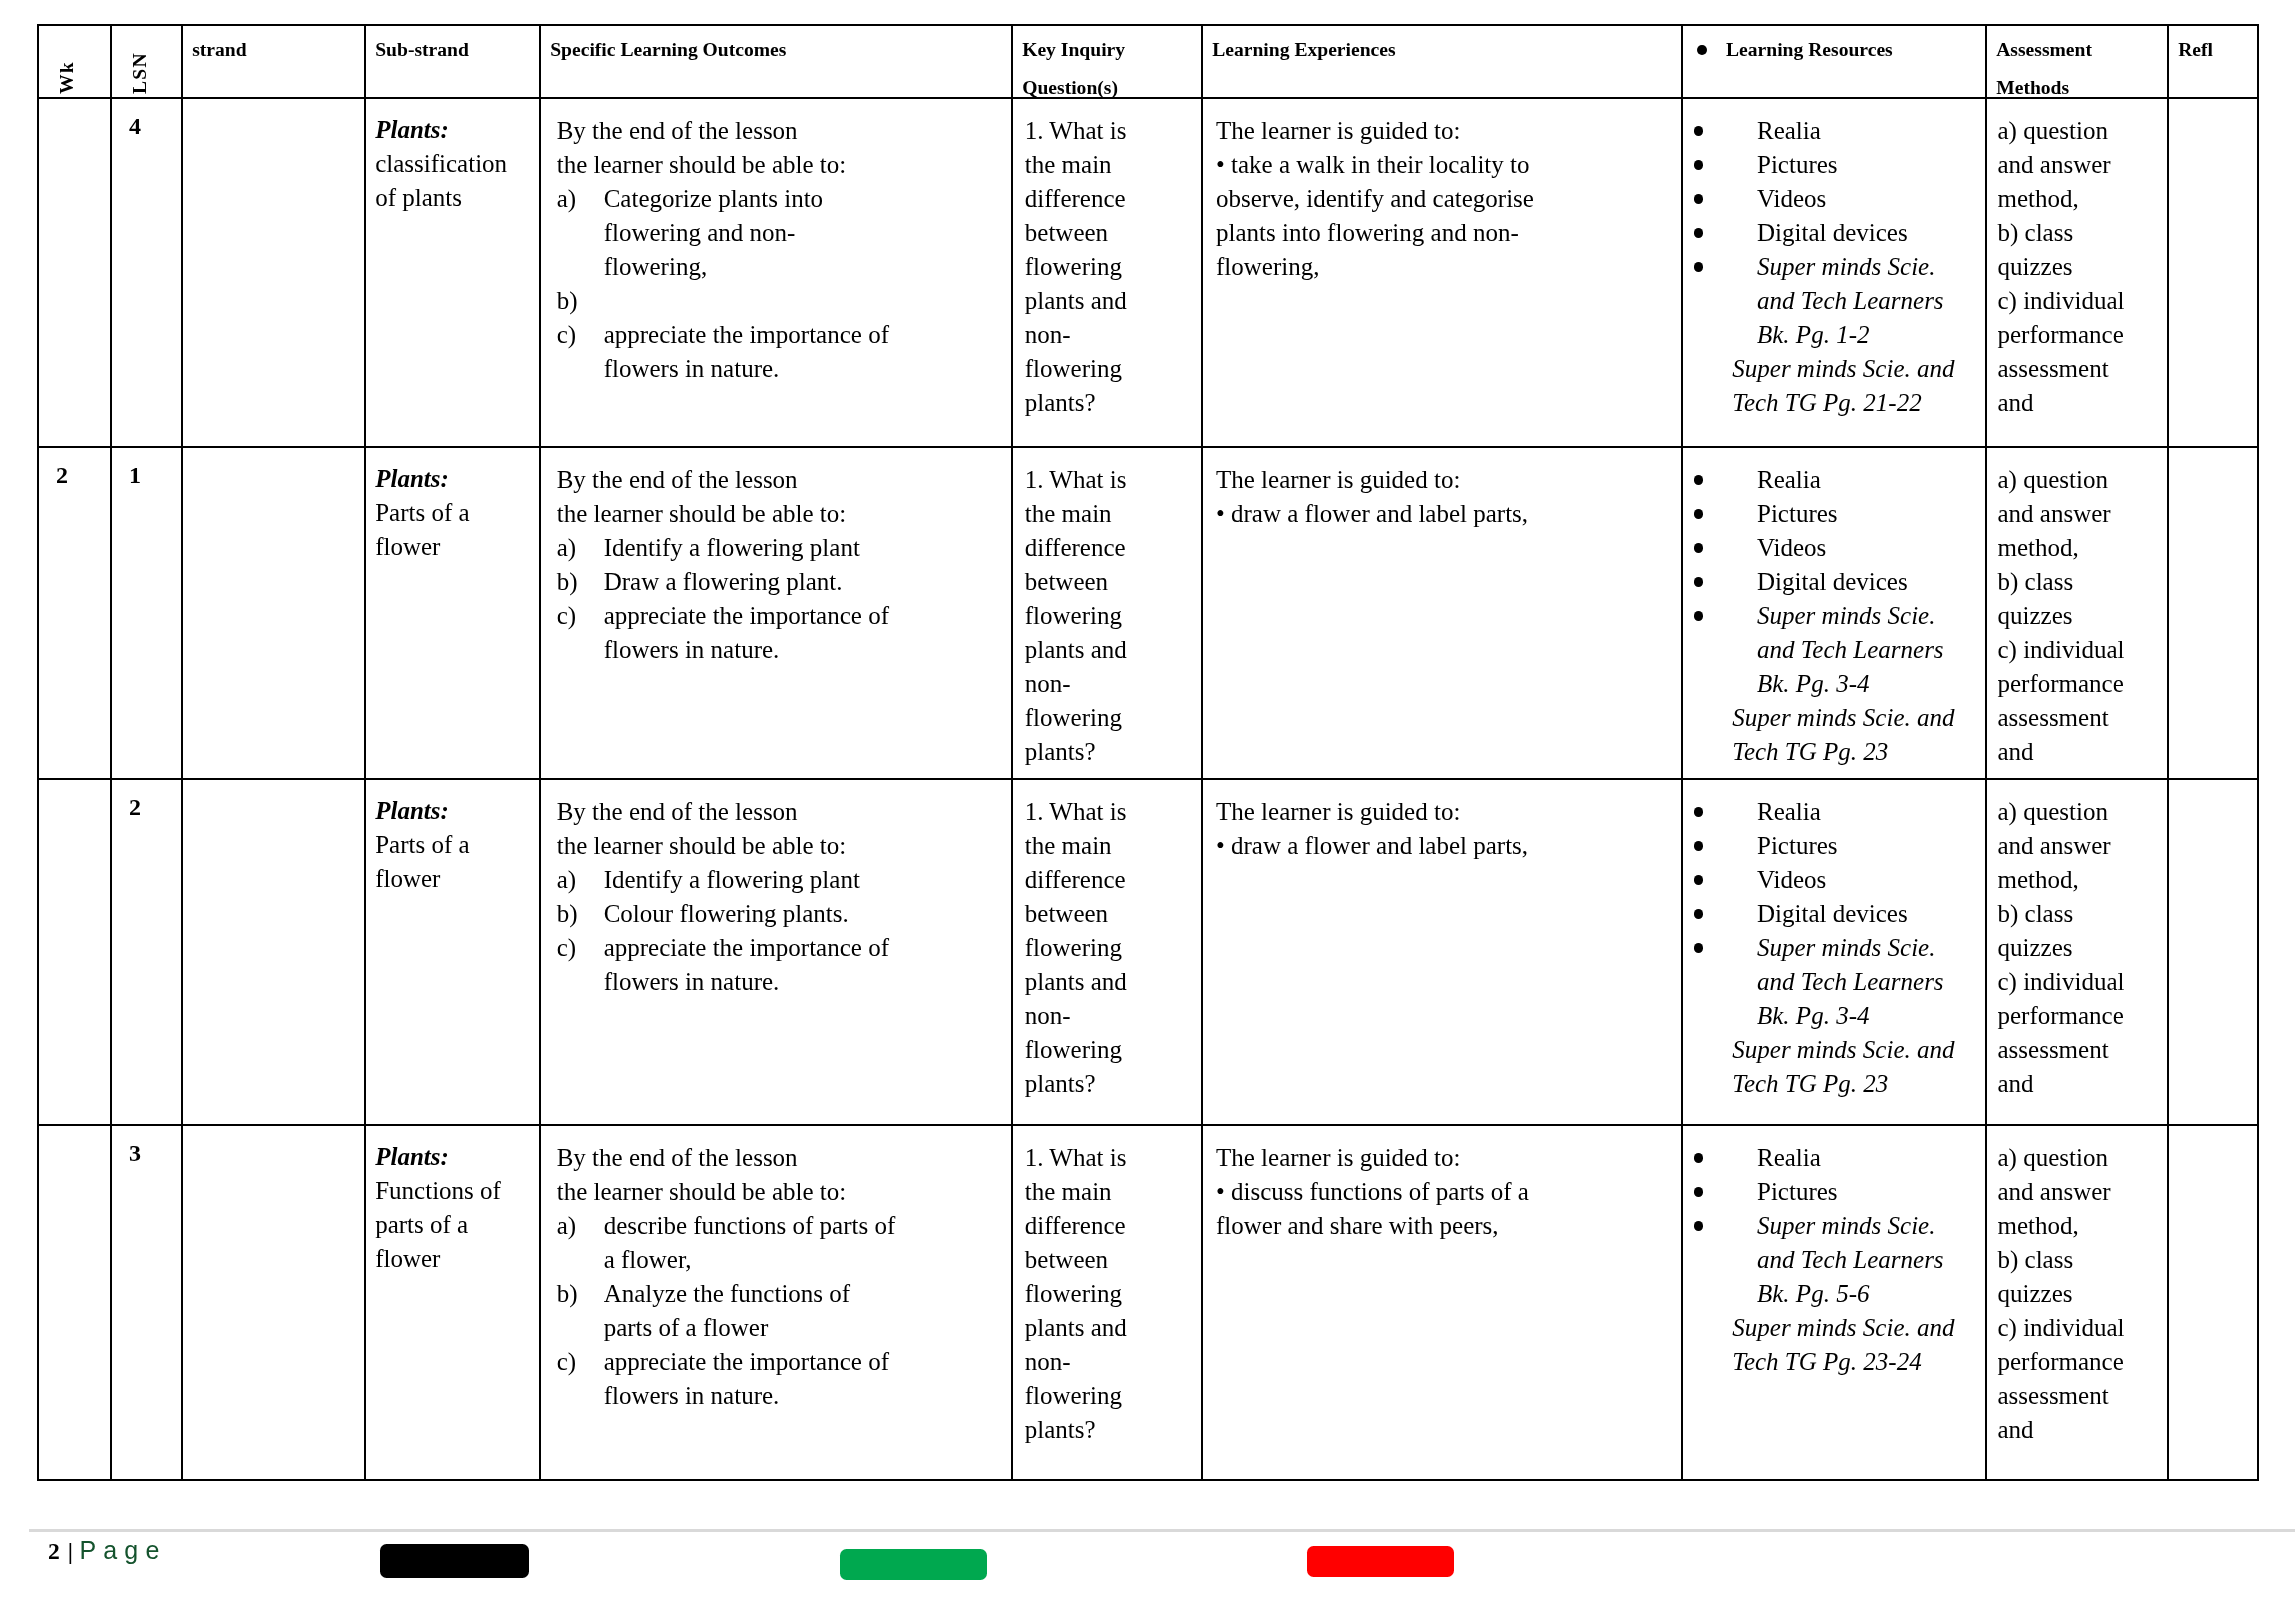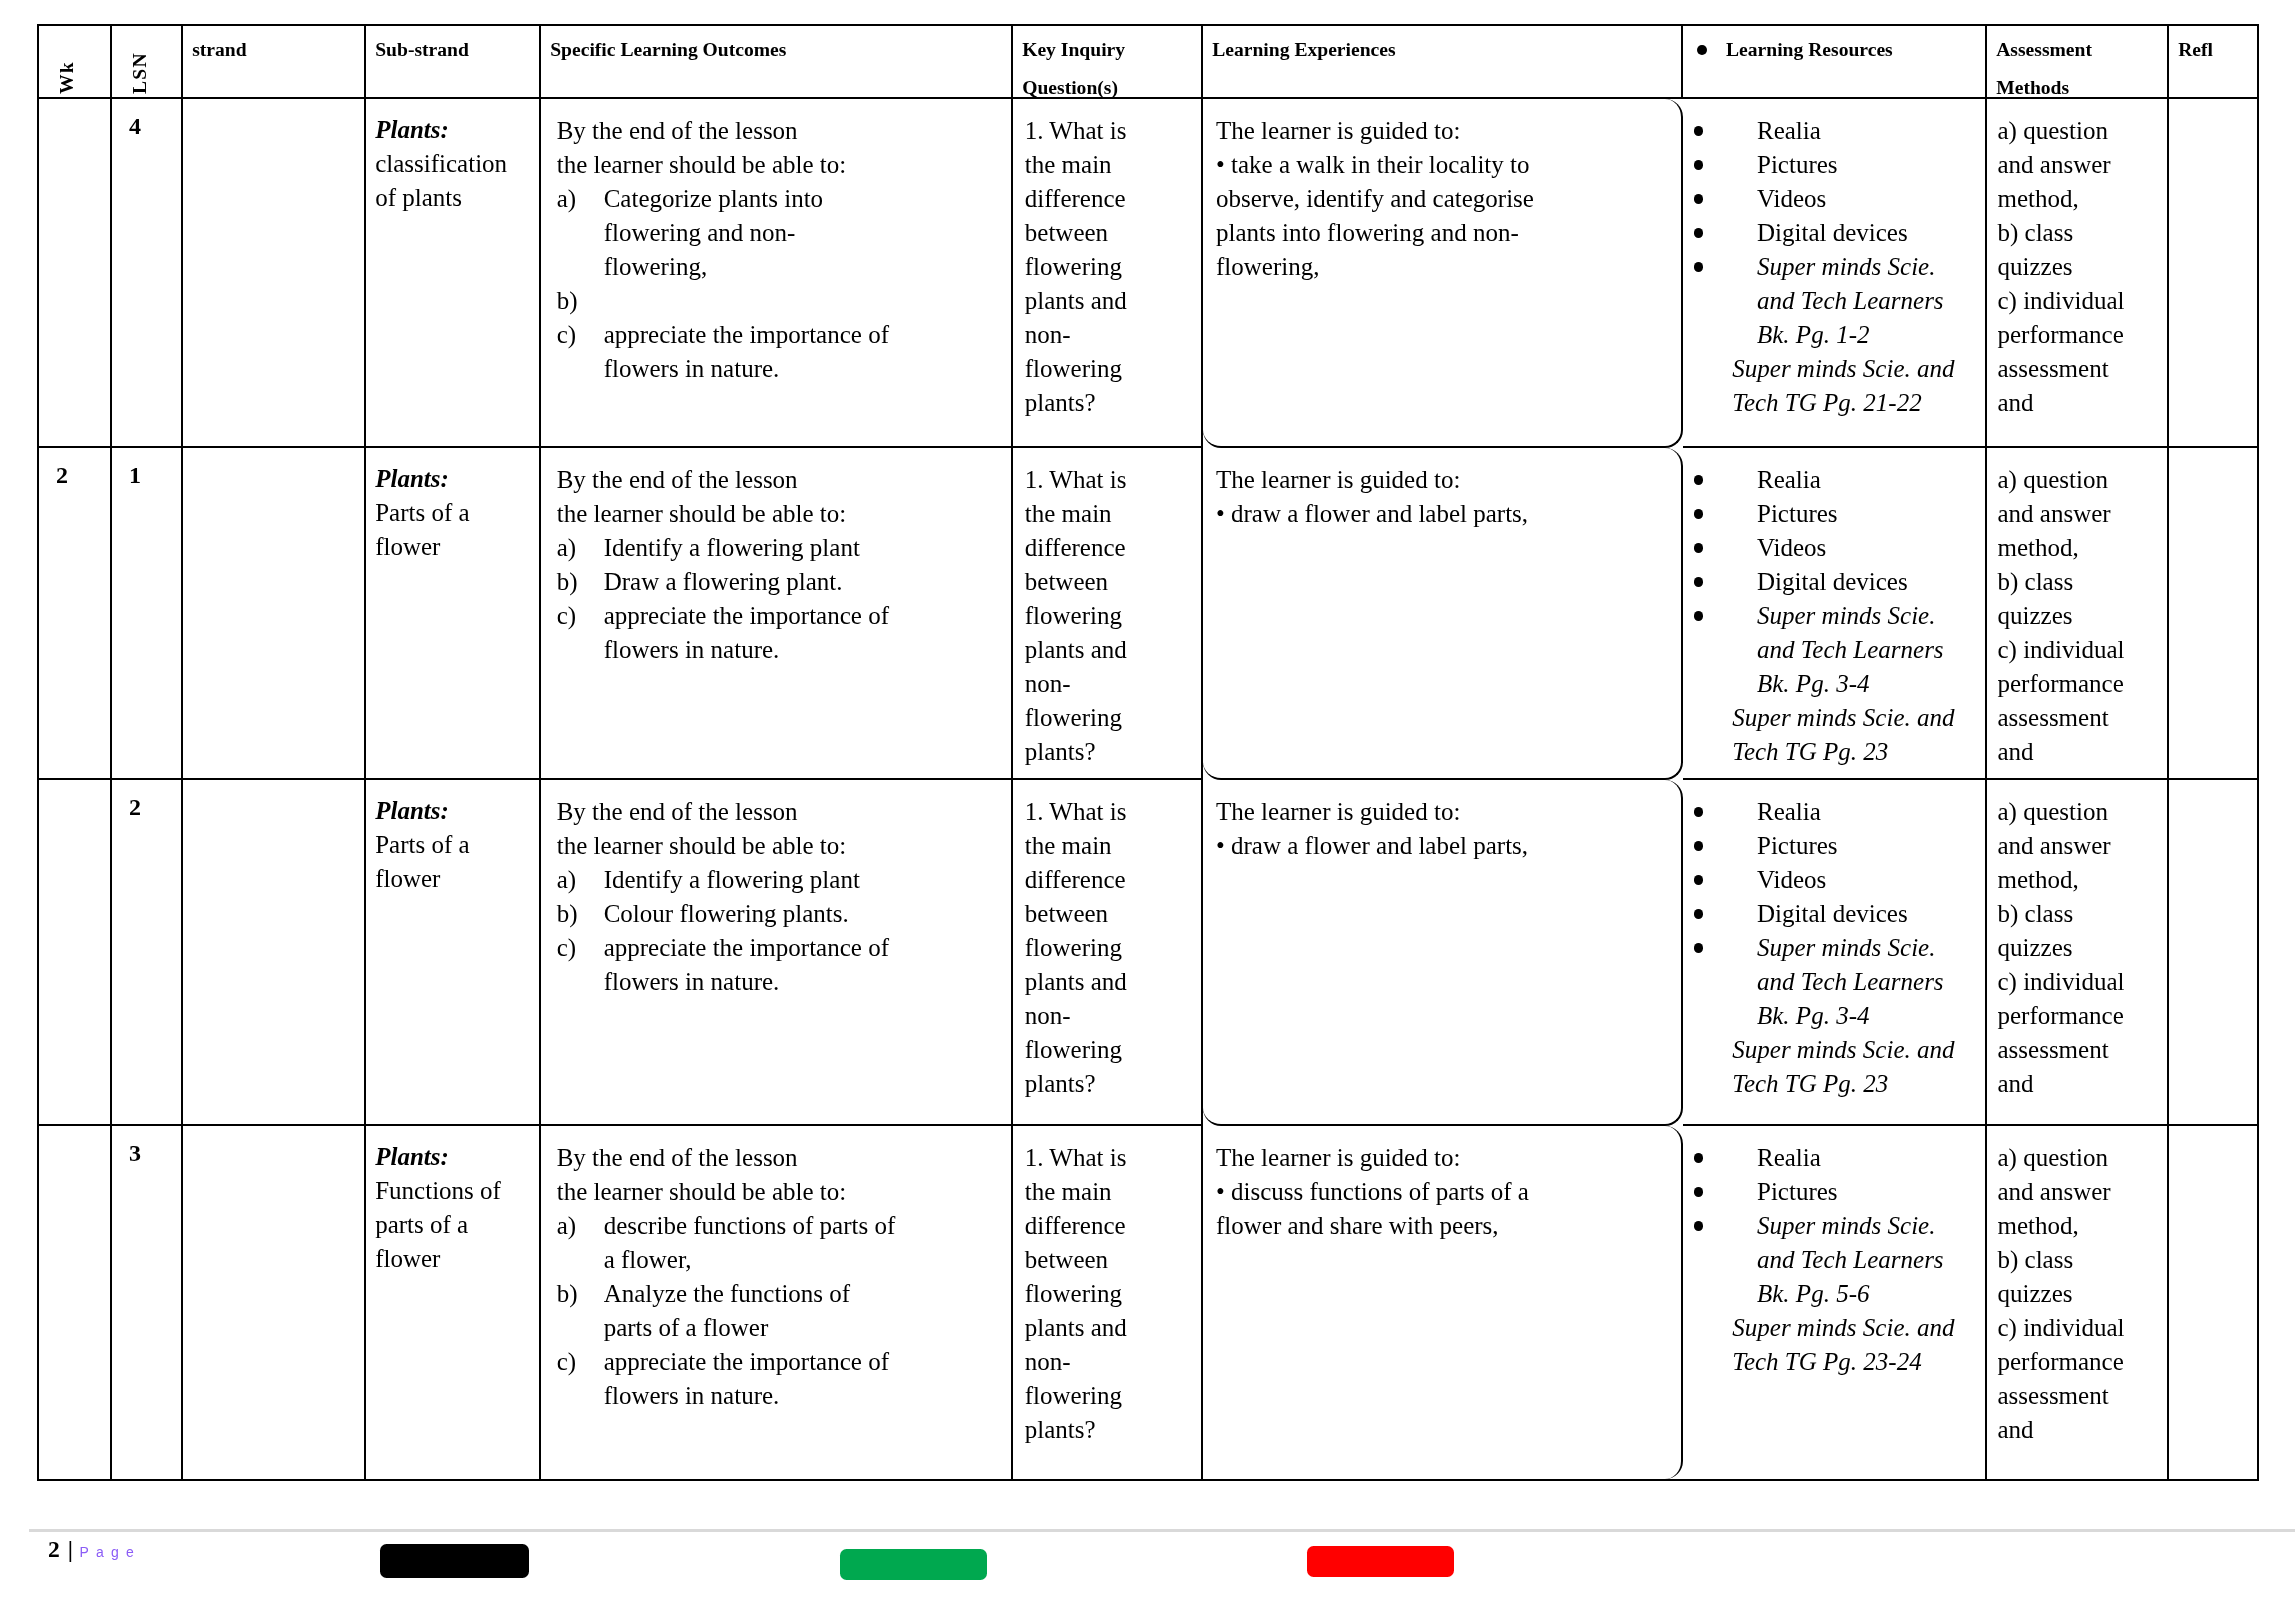"The learner is guided to:" .c-exp { border-radius: 18px -> none }
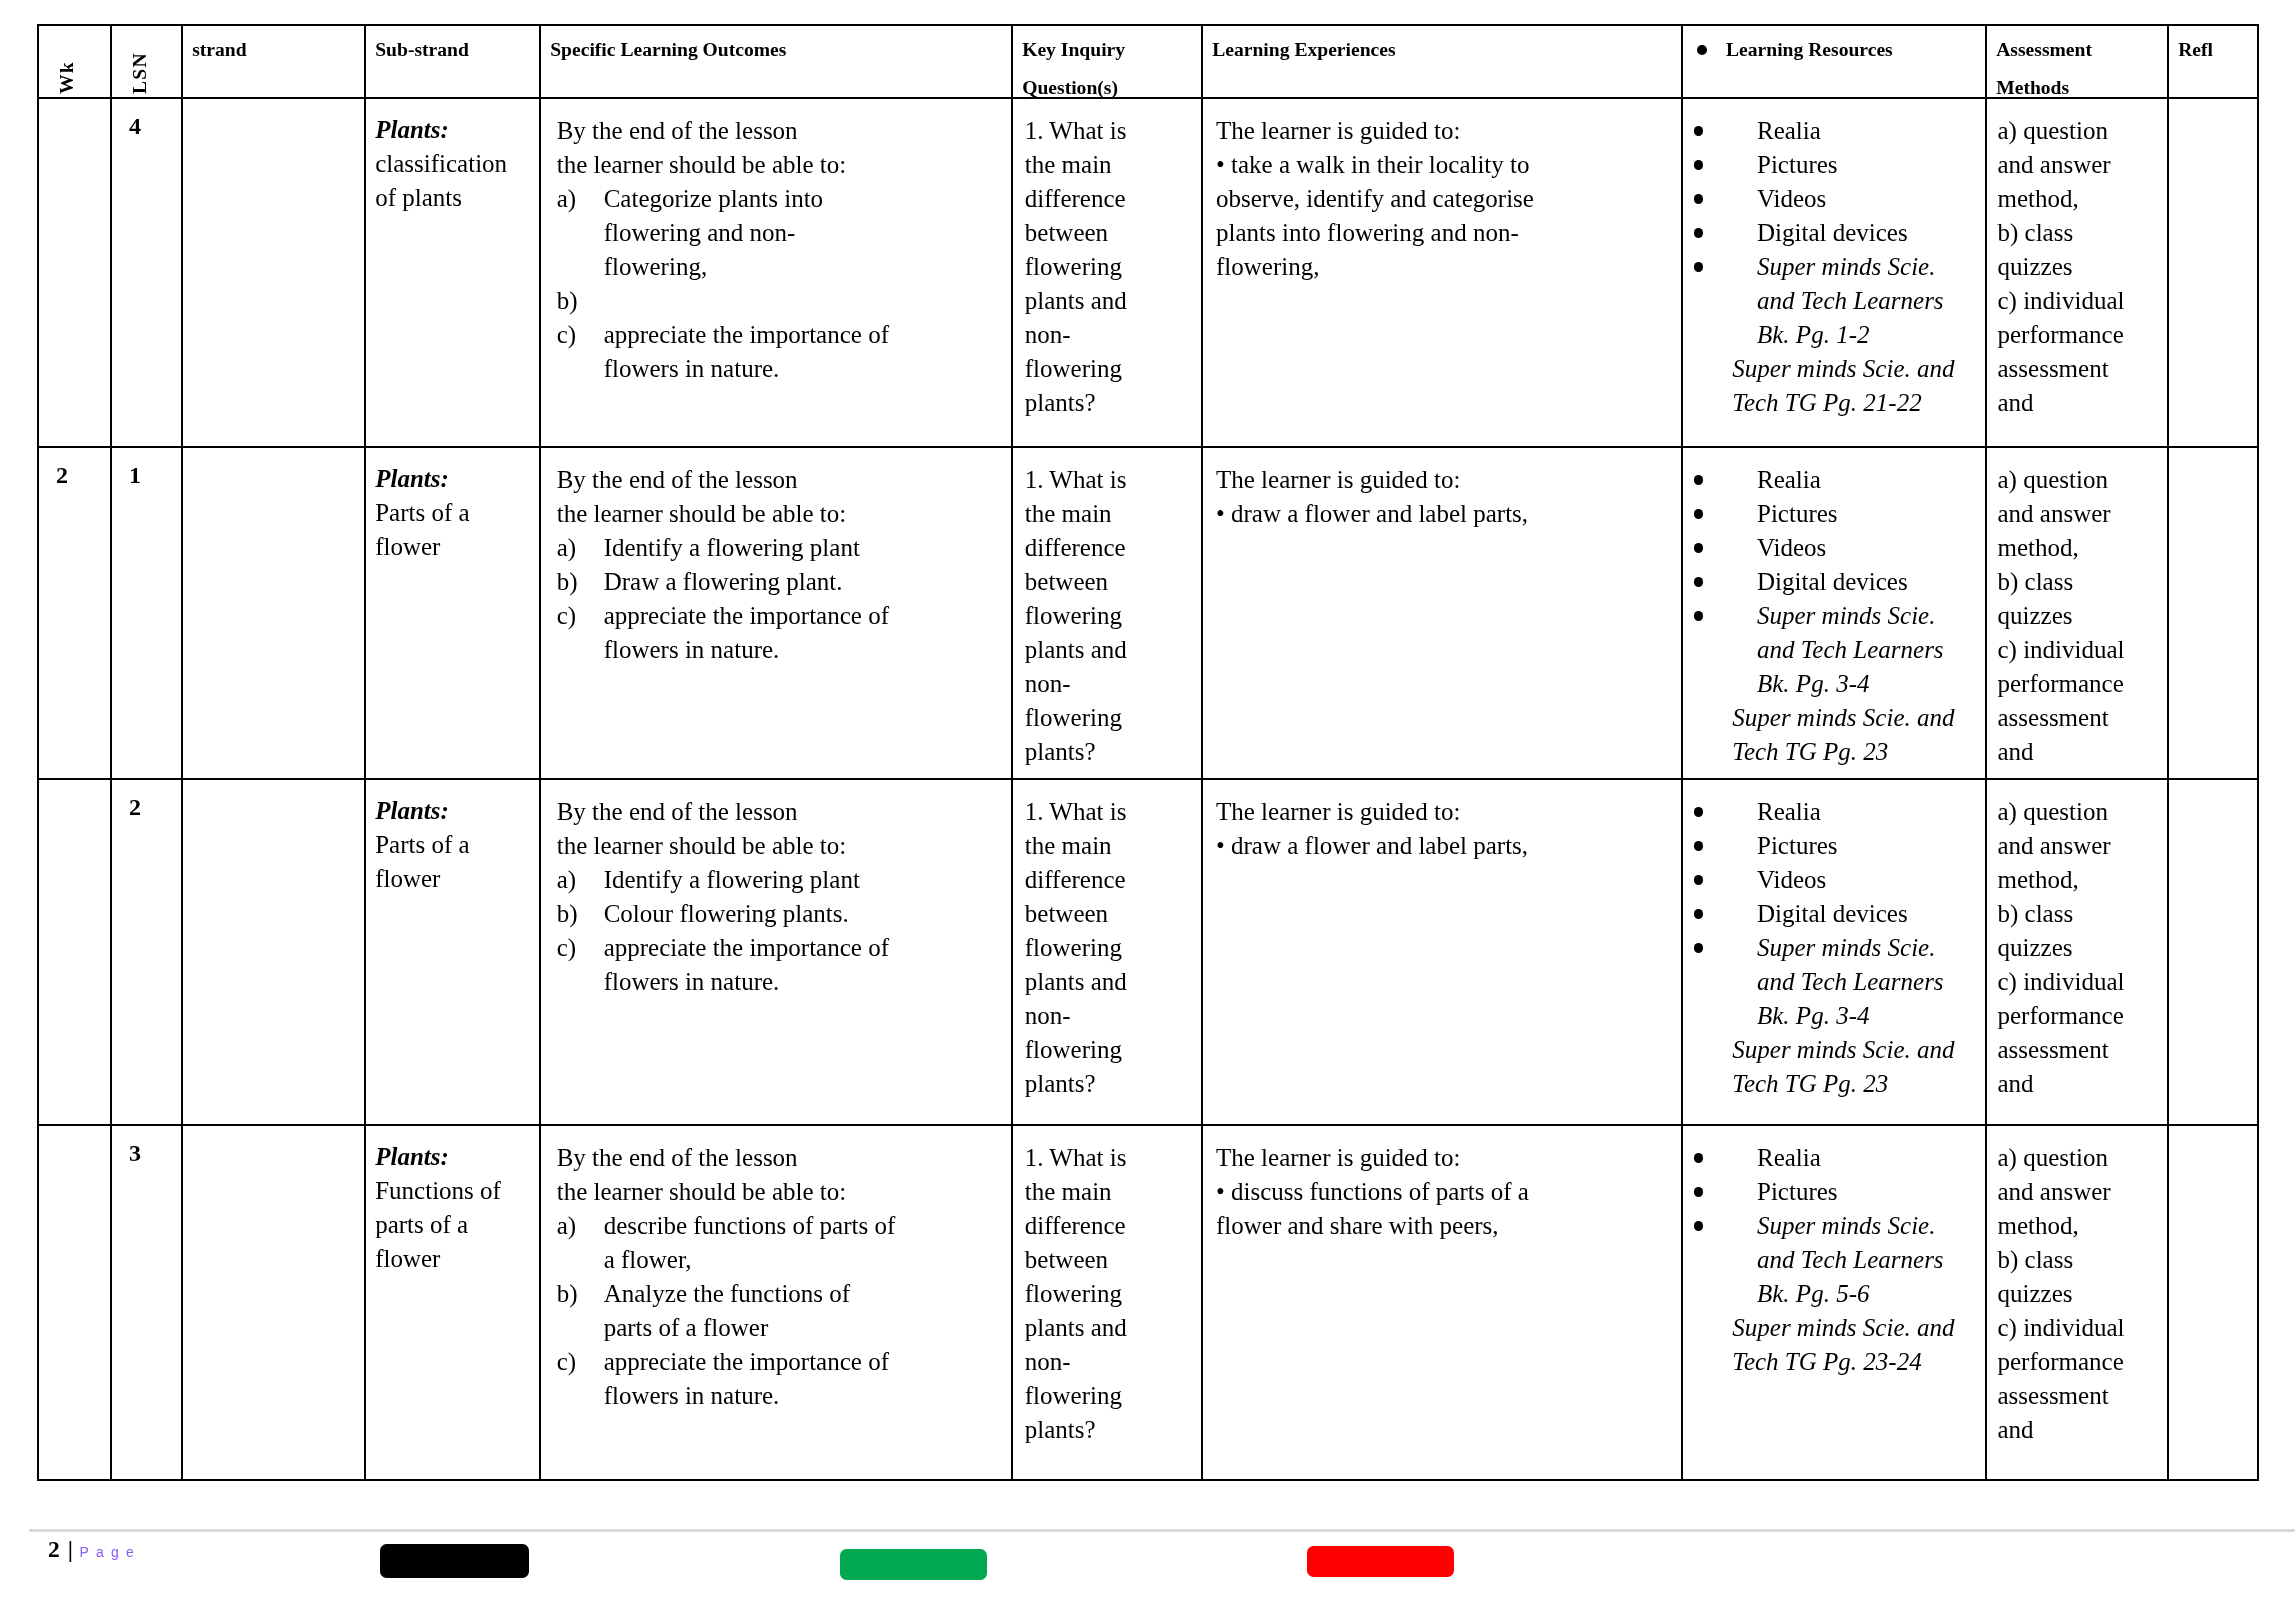"Page" .pg-label { color: #8b5cf6 -> #14532d; font-size: 14px -> 25px }
